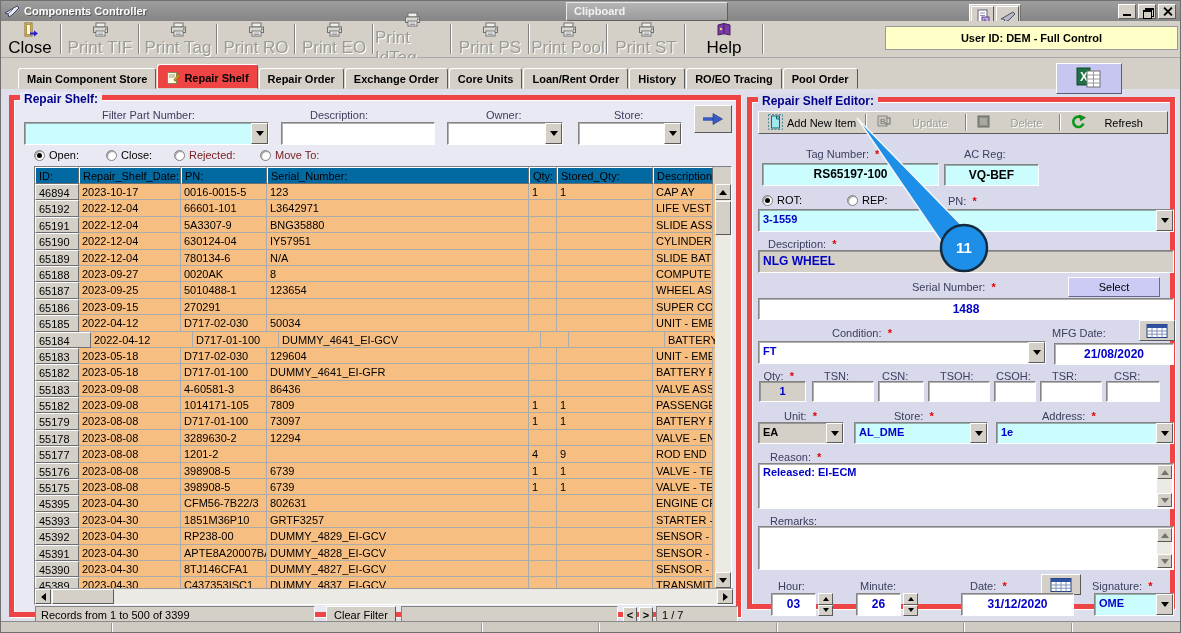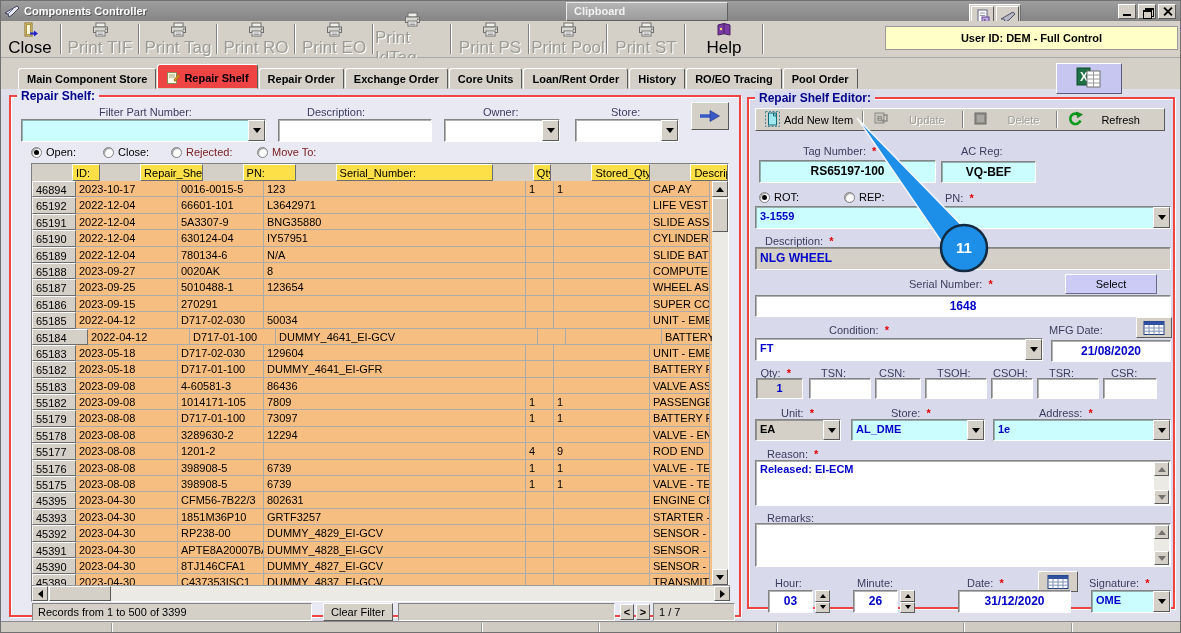"Repair Shelf:" .groupbox { border: 2px solid #ef4444 -> 5px solid #ef4444 }
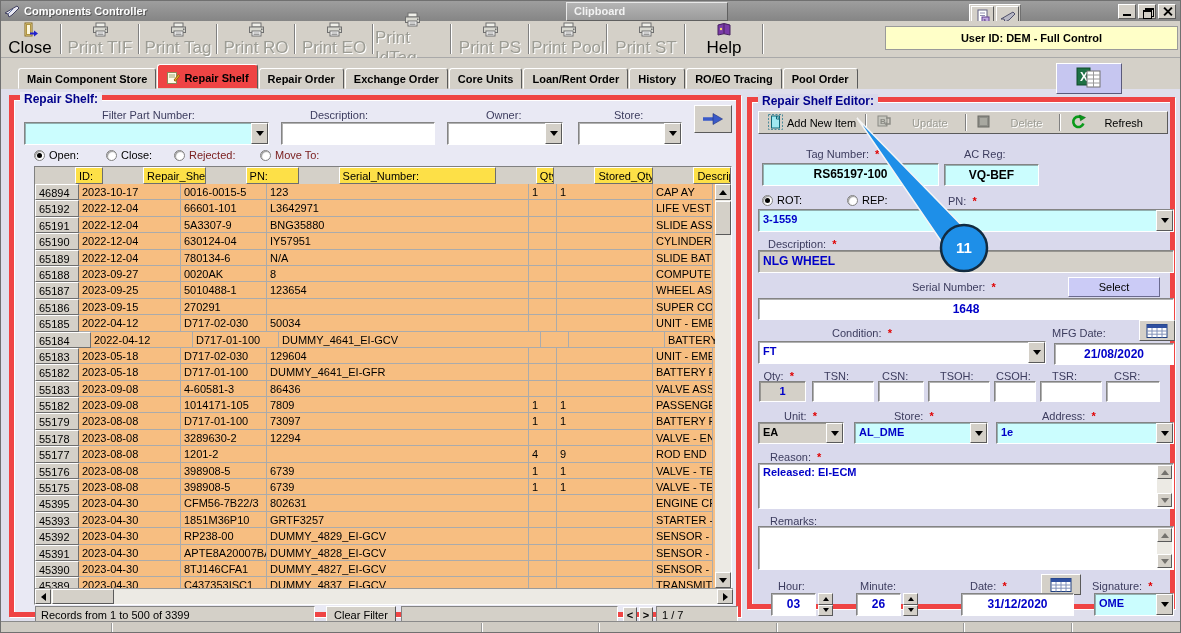"ID:" .th { background: #fde047 -> #0369a1; margin-left: 40px -> none }
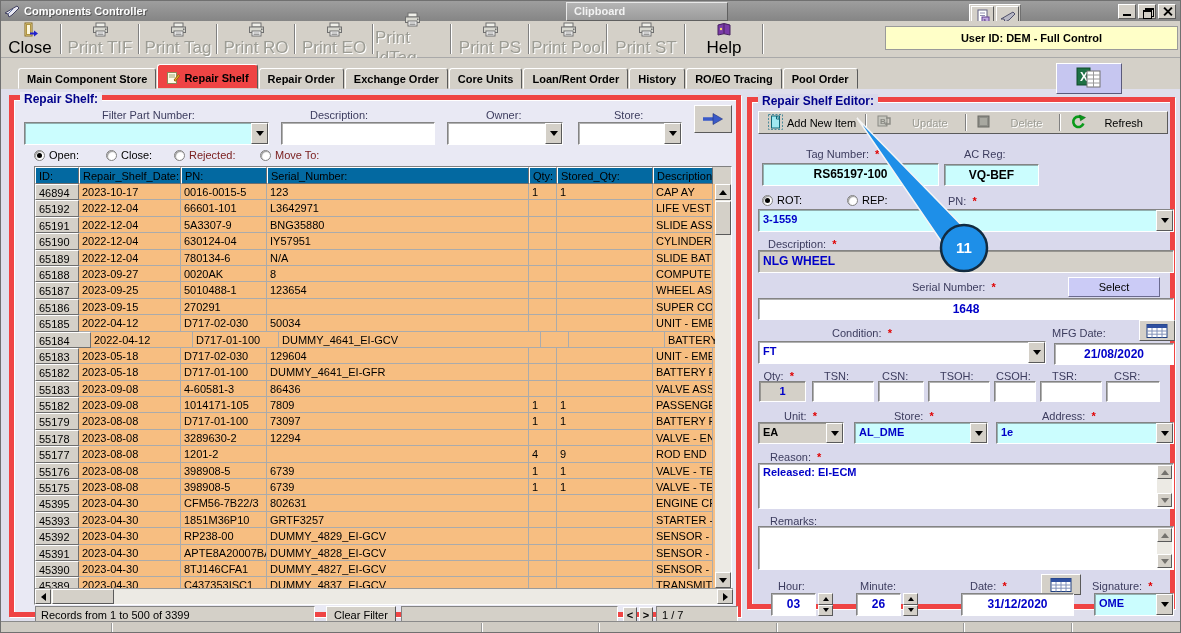"1648" div.textinput { text: 1648 -> 1488 }
